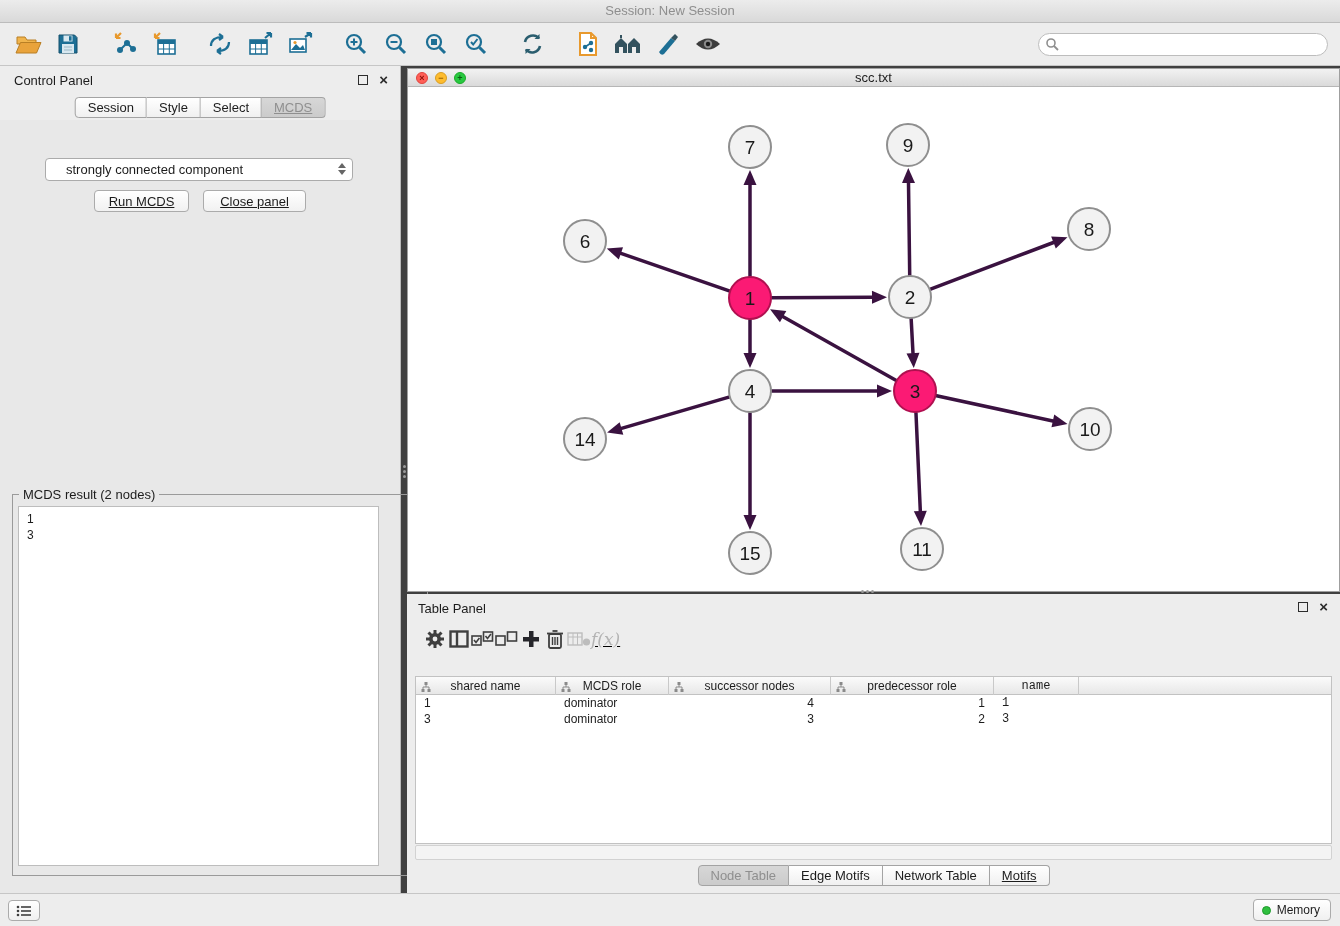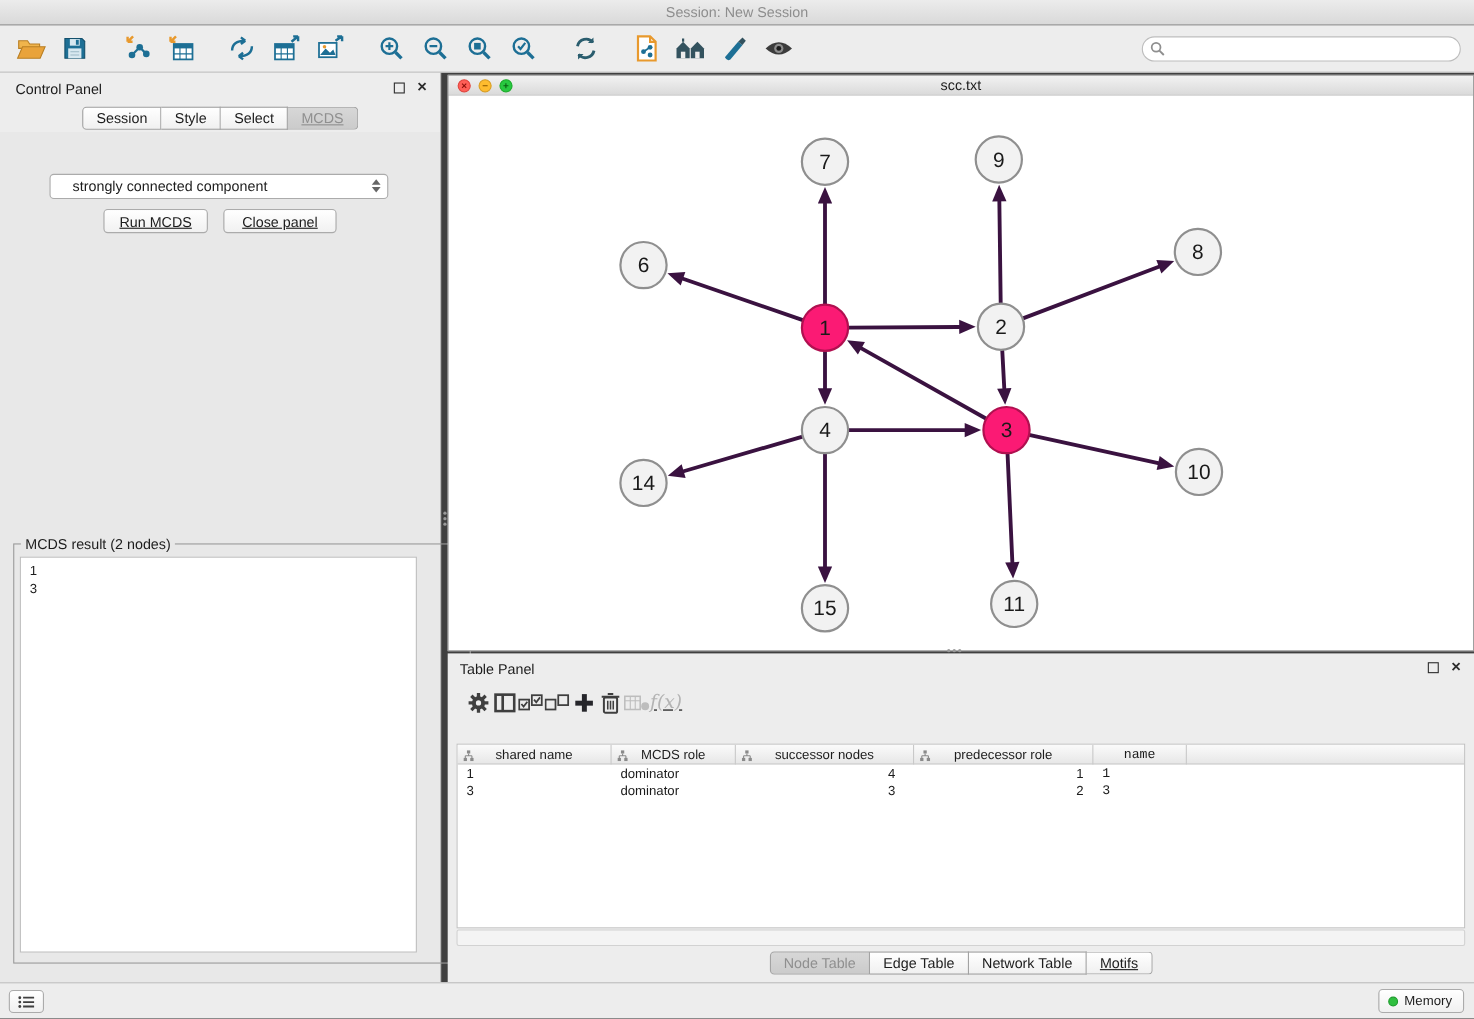"Edge Table" div.seg { text: Table -> Motifs }
